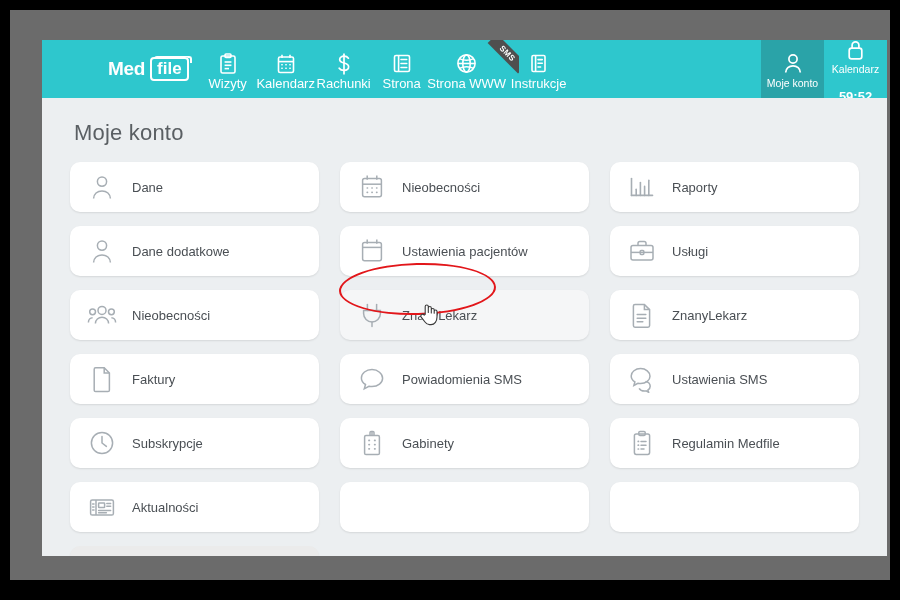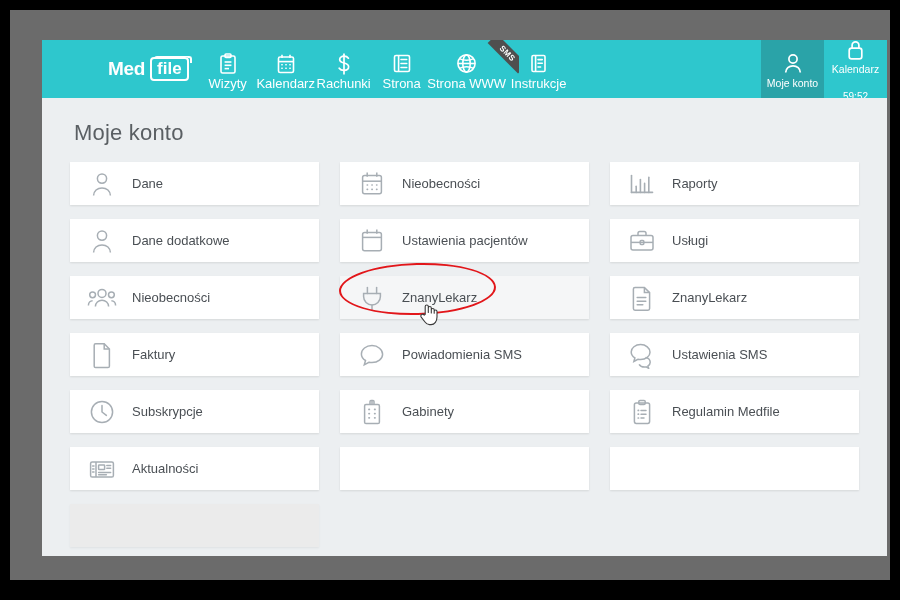"59:52" .nav-timer { font-size: 10px -> 13px; font-weight: normal -> bold }
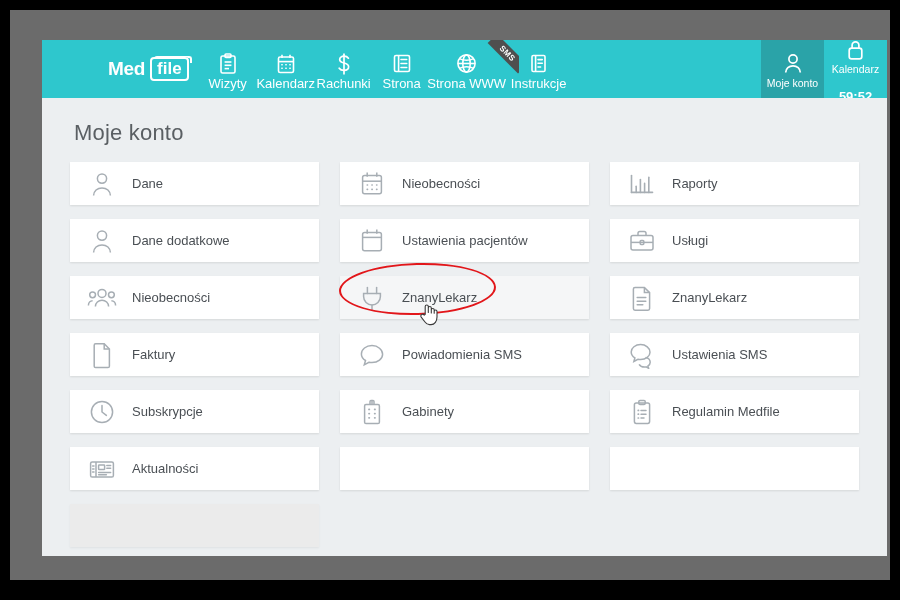"Dane" .card { border-radius: 0 -> 10px; height: 43px -> 50px }
